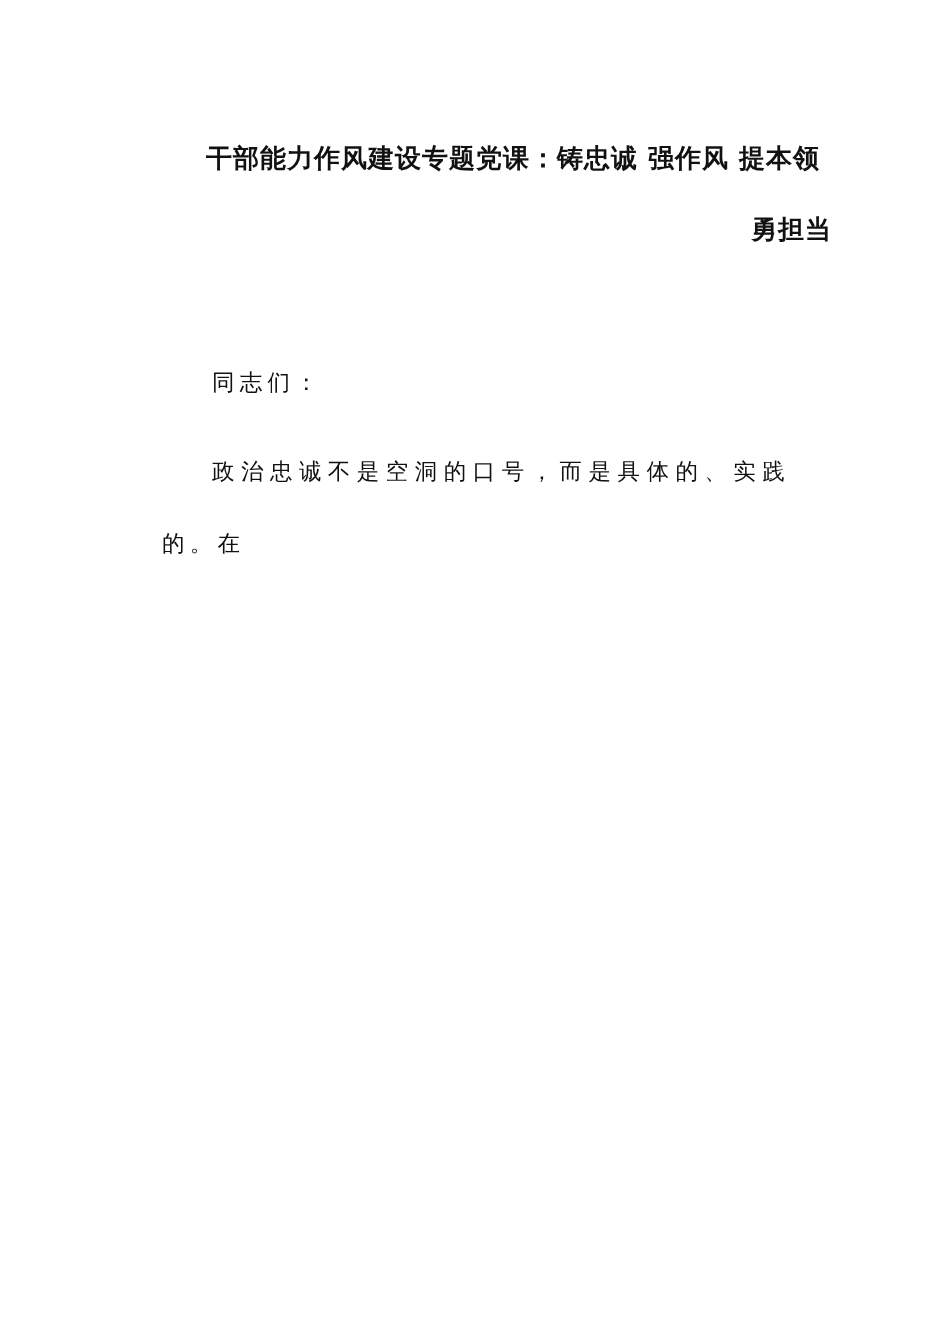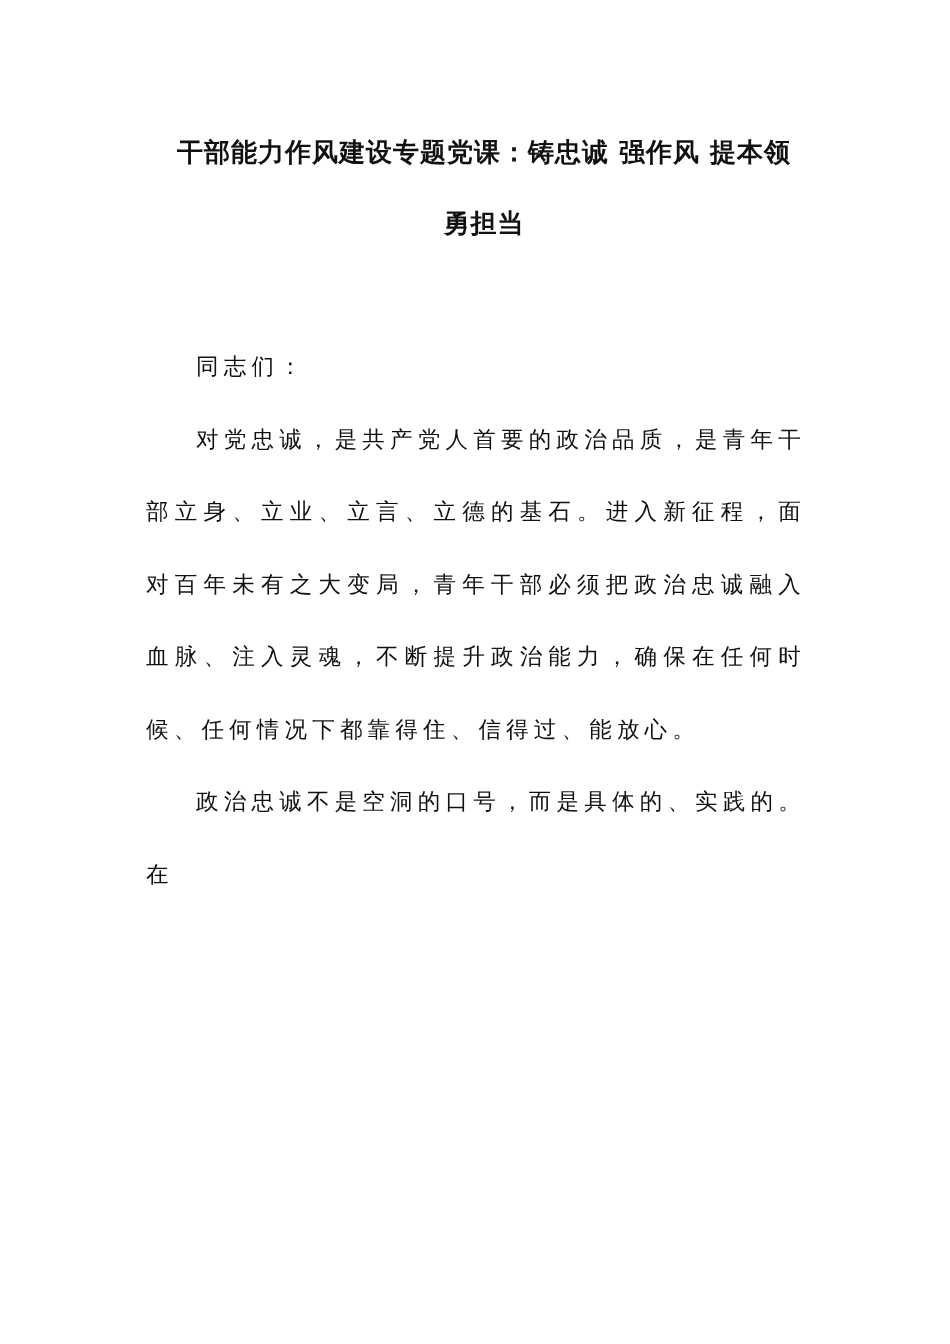"干部能力作风建设专题党课：铸忠诚 强作风 提本领" .title { margin: 8px -> 14px; text-align: center -> right }
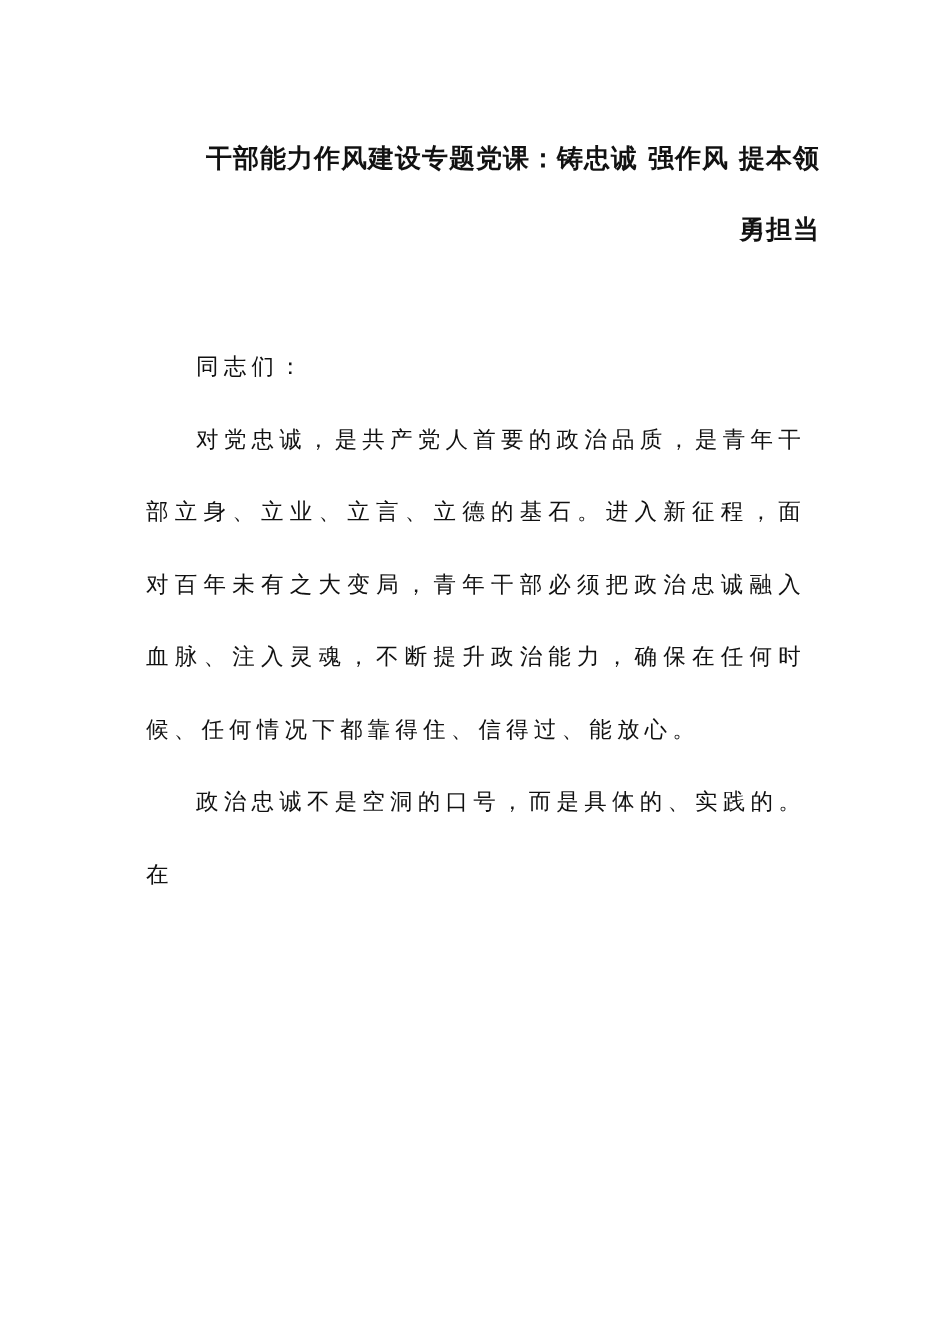"勇担当" .title-line2 { left: 0 -> 12px }
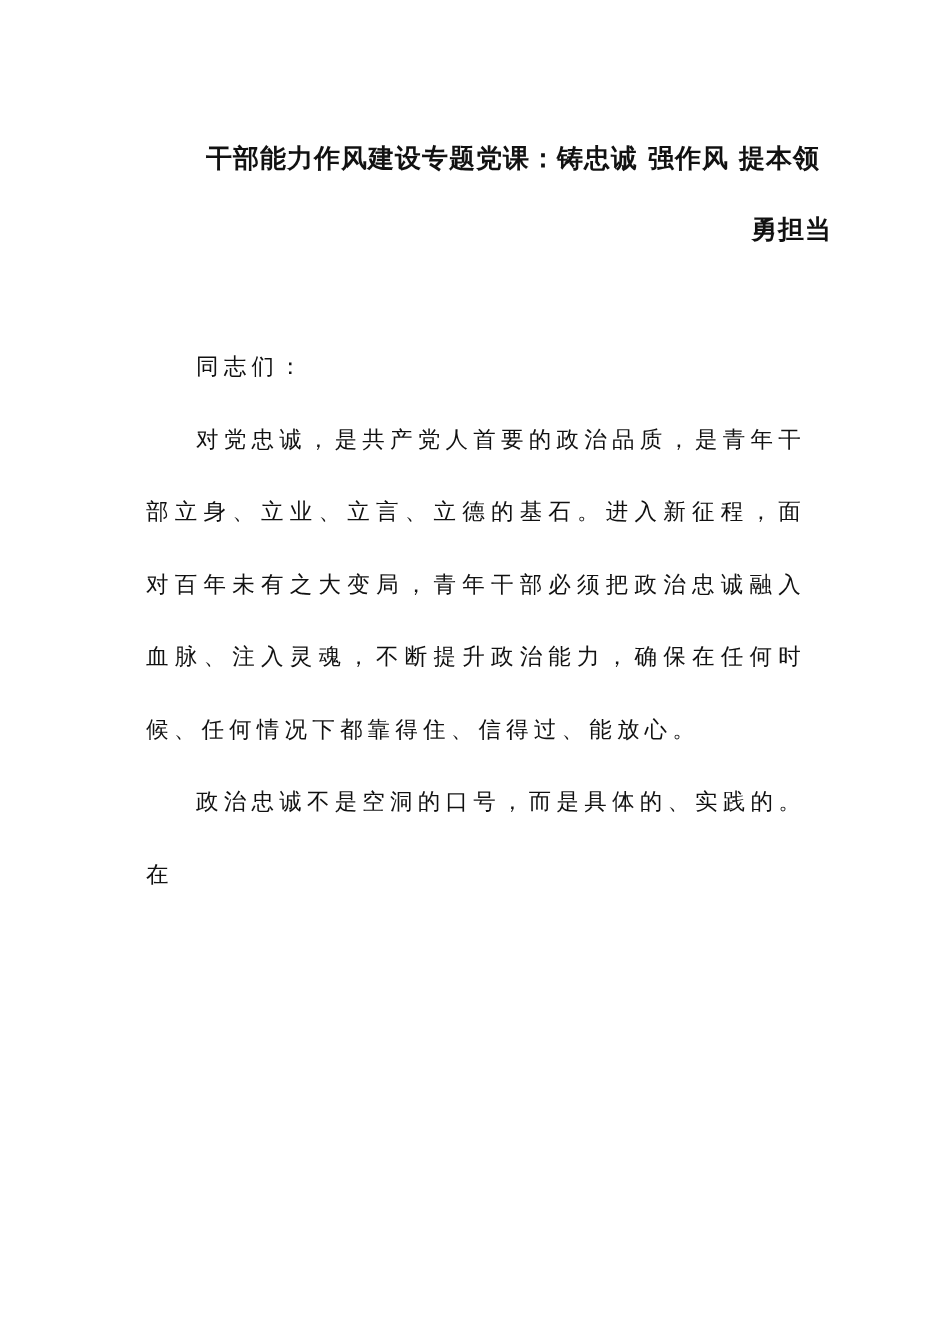"同志们：" .body-text p { margin: 0 -> 16px }
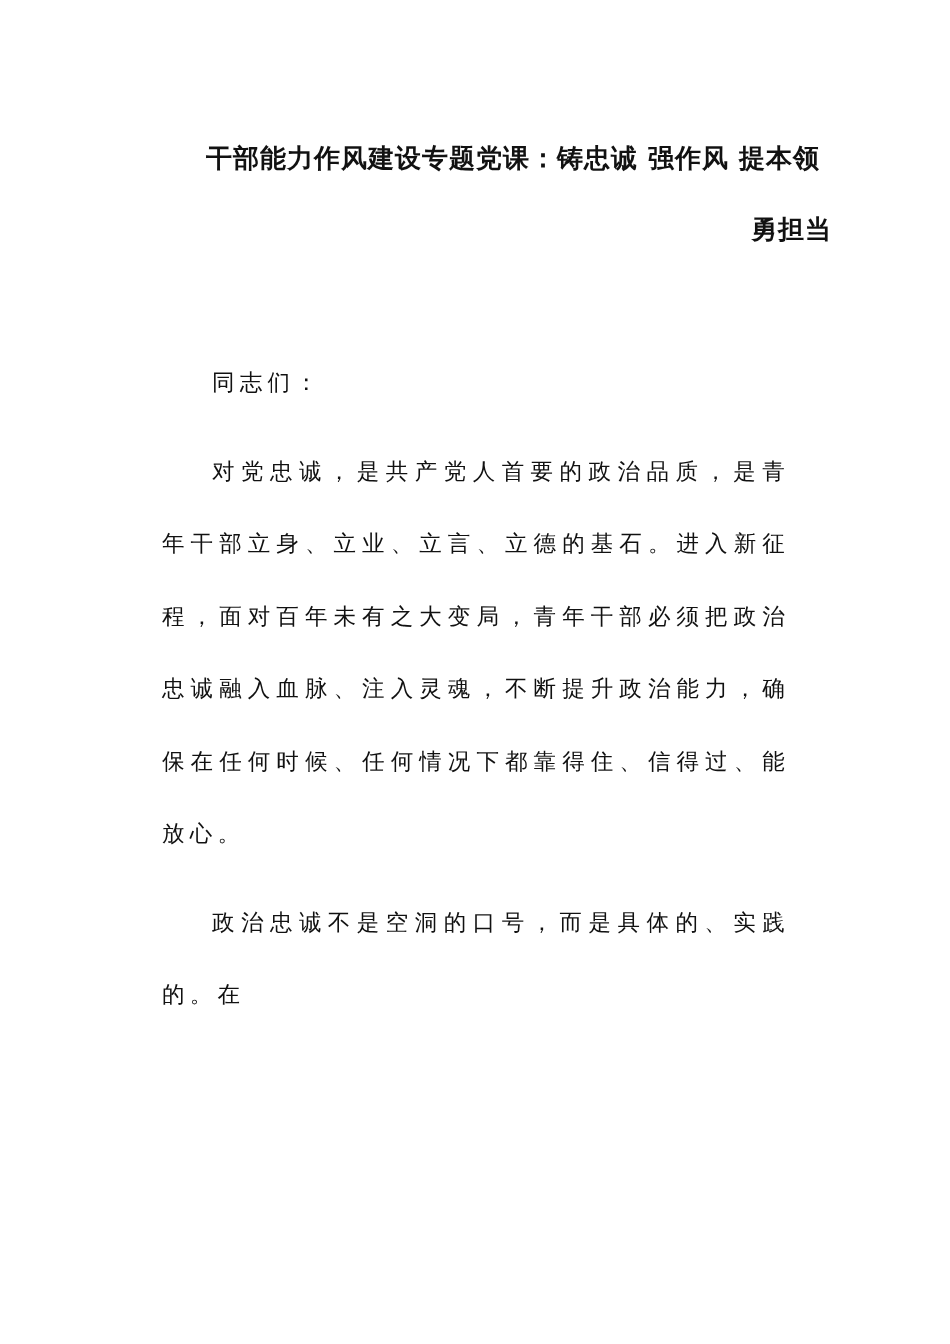"对党忠诚，是共产党人首要的政治品质，是青年干部立身、立业、立言、立德的基石。进入" p { html: <p>对党忠诚，是共产党人首要的政治品质，是青年干部立身、立业、立言、立德的基石。进入新征程，面对百年未有之大变局，青年干部必须把政治忠诚融入血脉、注入灵魂，不断提升政治能力，确保在任何时候、任何情况下都靠得住、信得过、能放心。</p> -> none }
